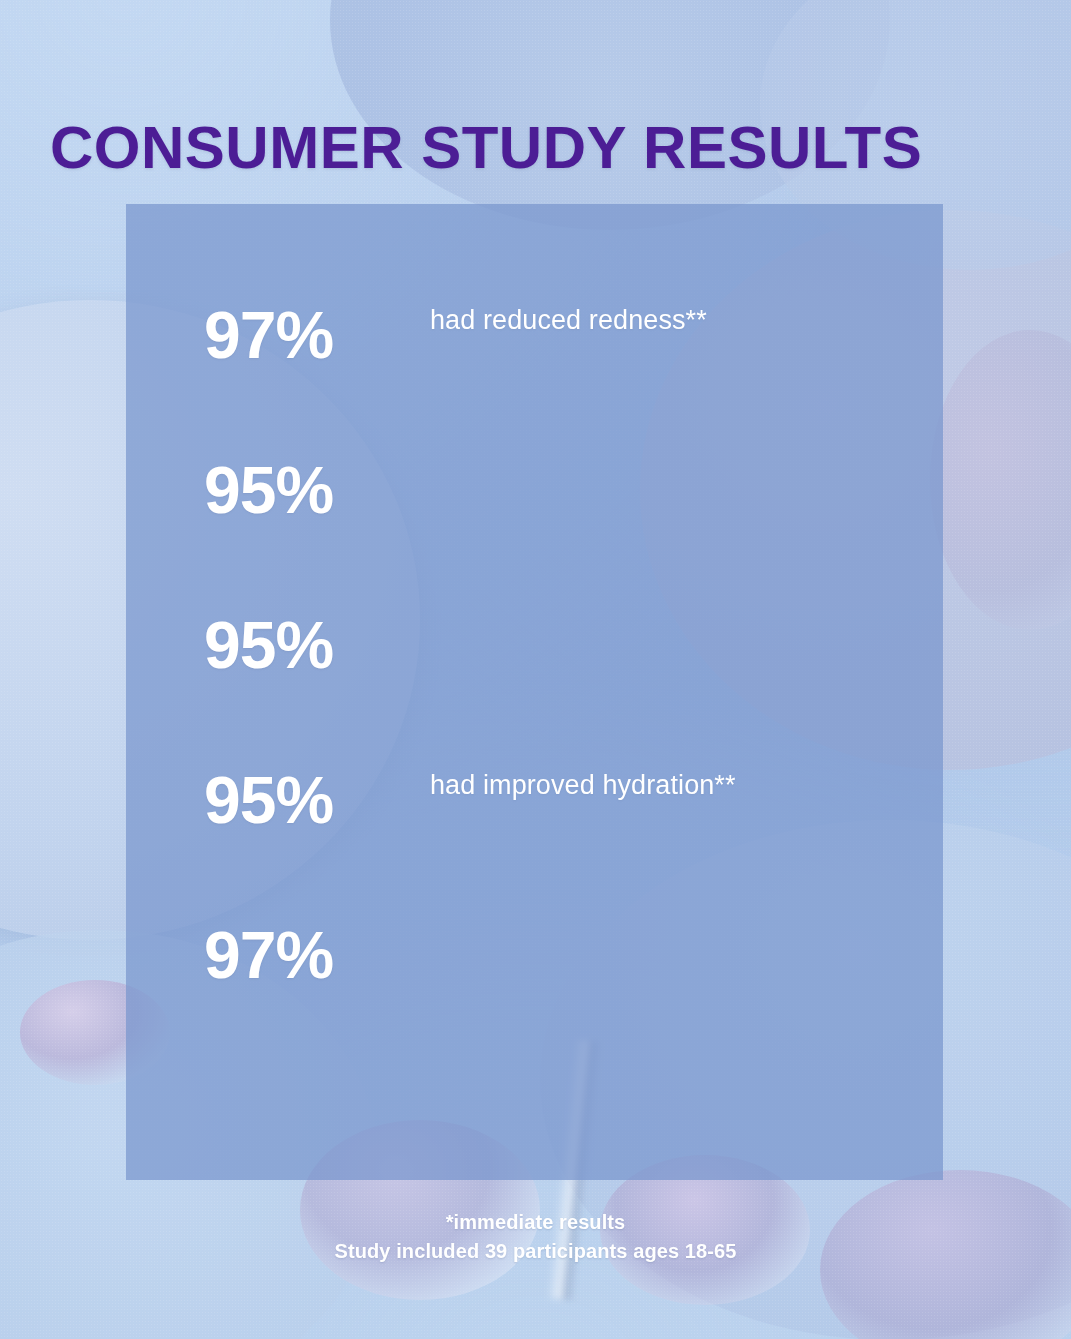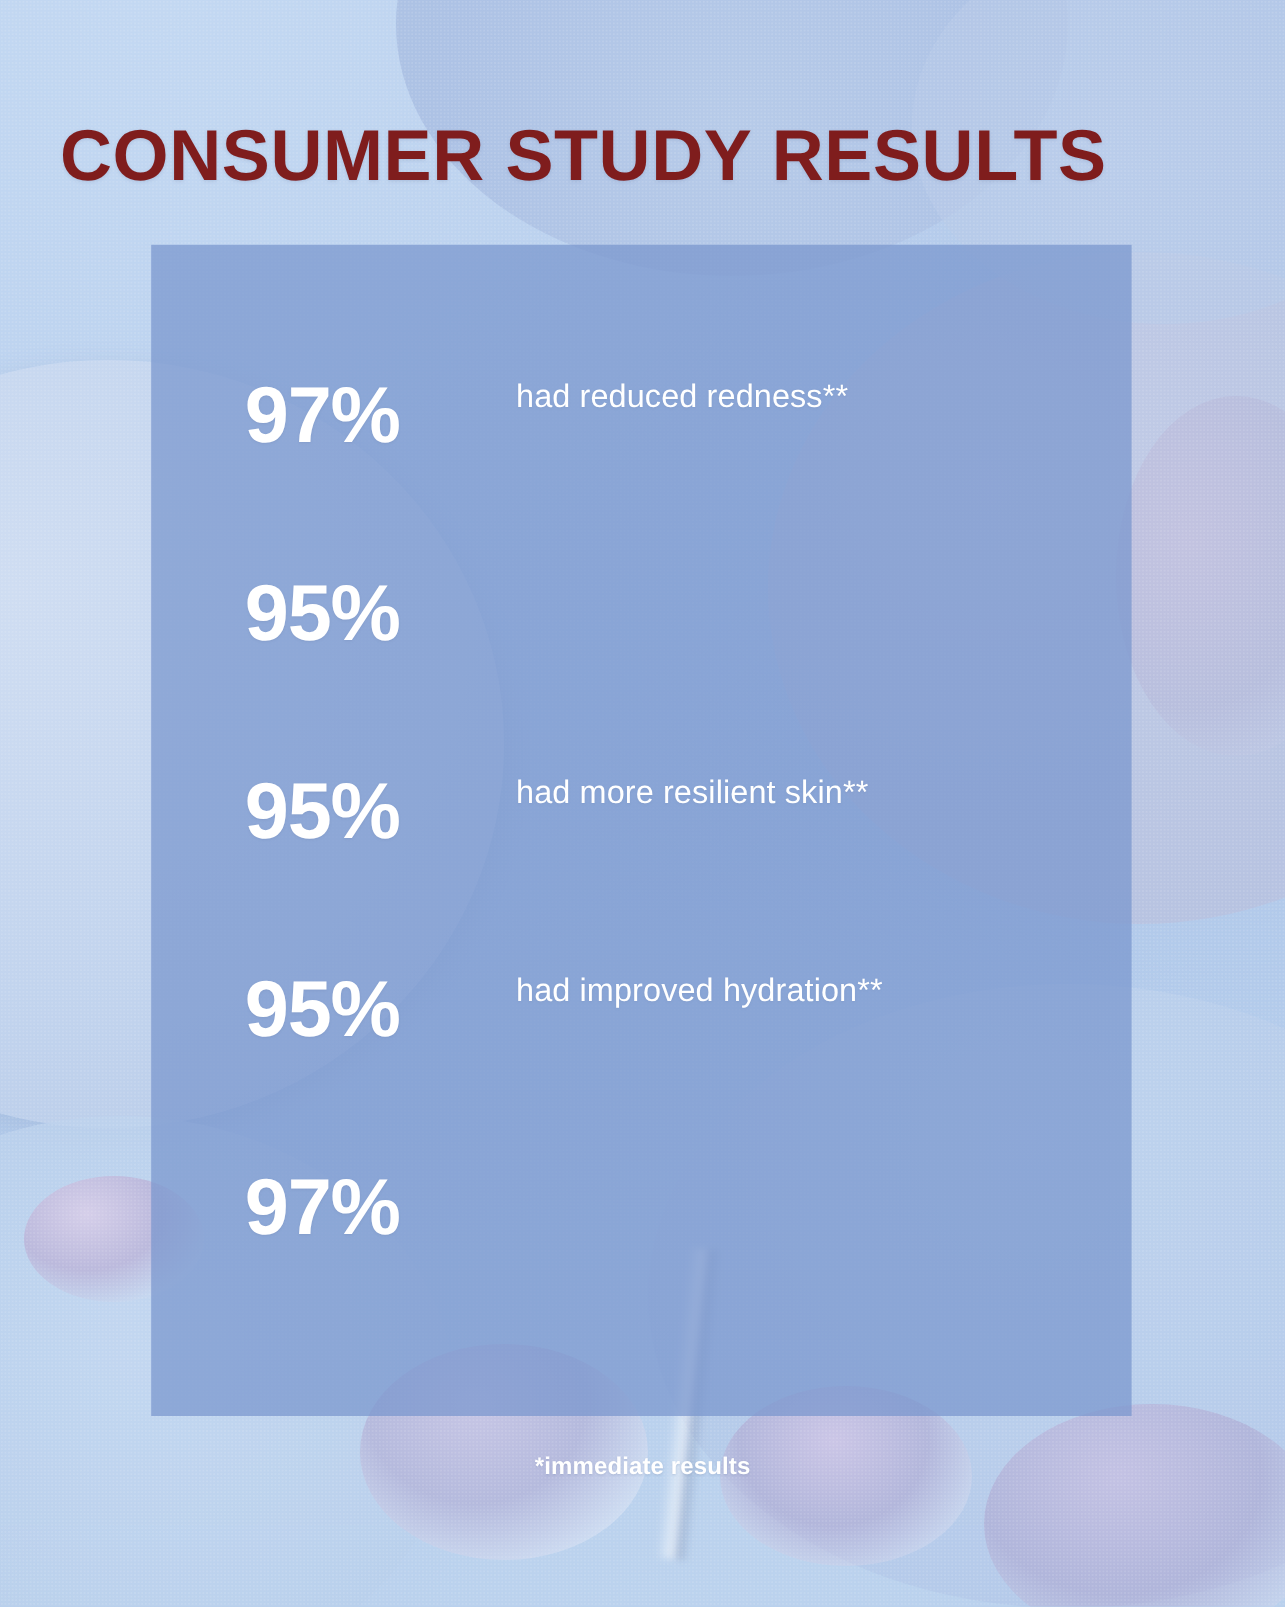"CONSUMER STUDY RESULTS" .title { color: #7f1d1d -> #4c1d95; top: 58px -> 76px }
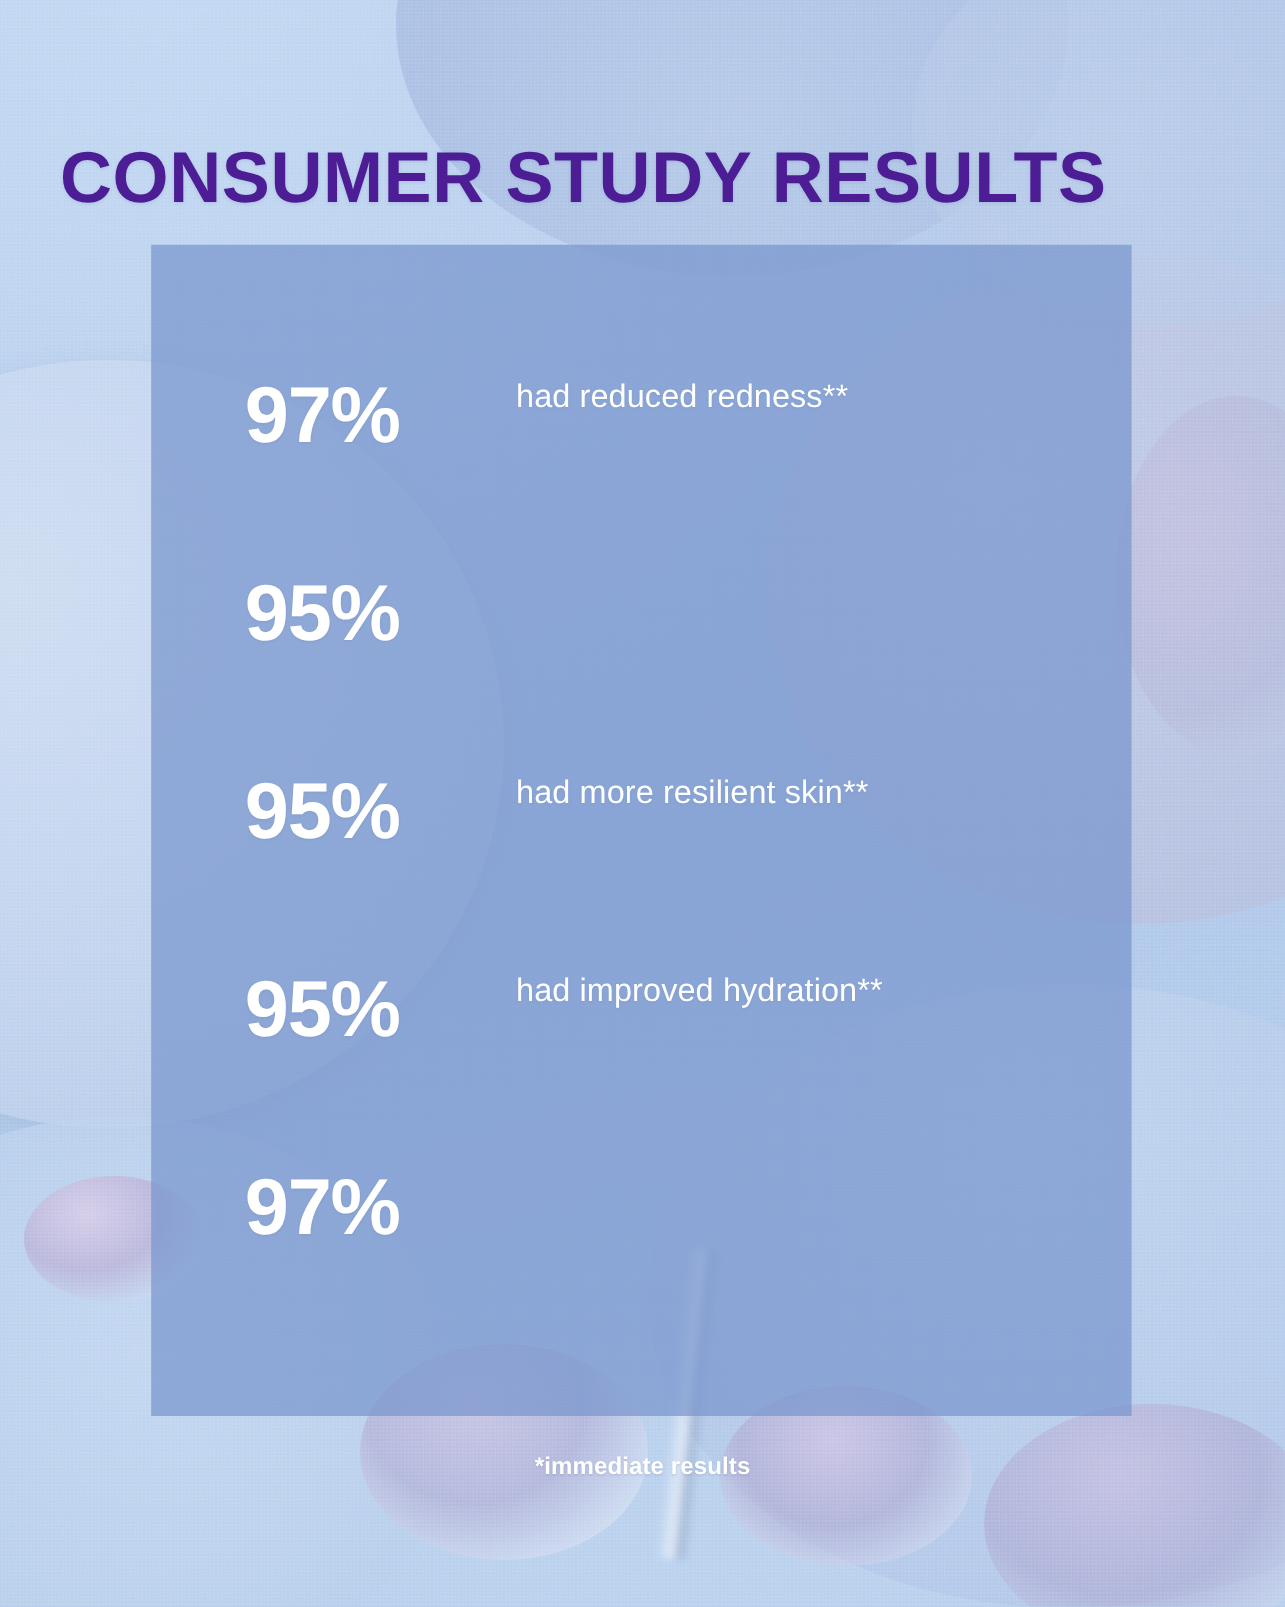"97%" .stat-row { margin-top: 10px -> none }
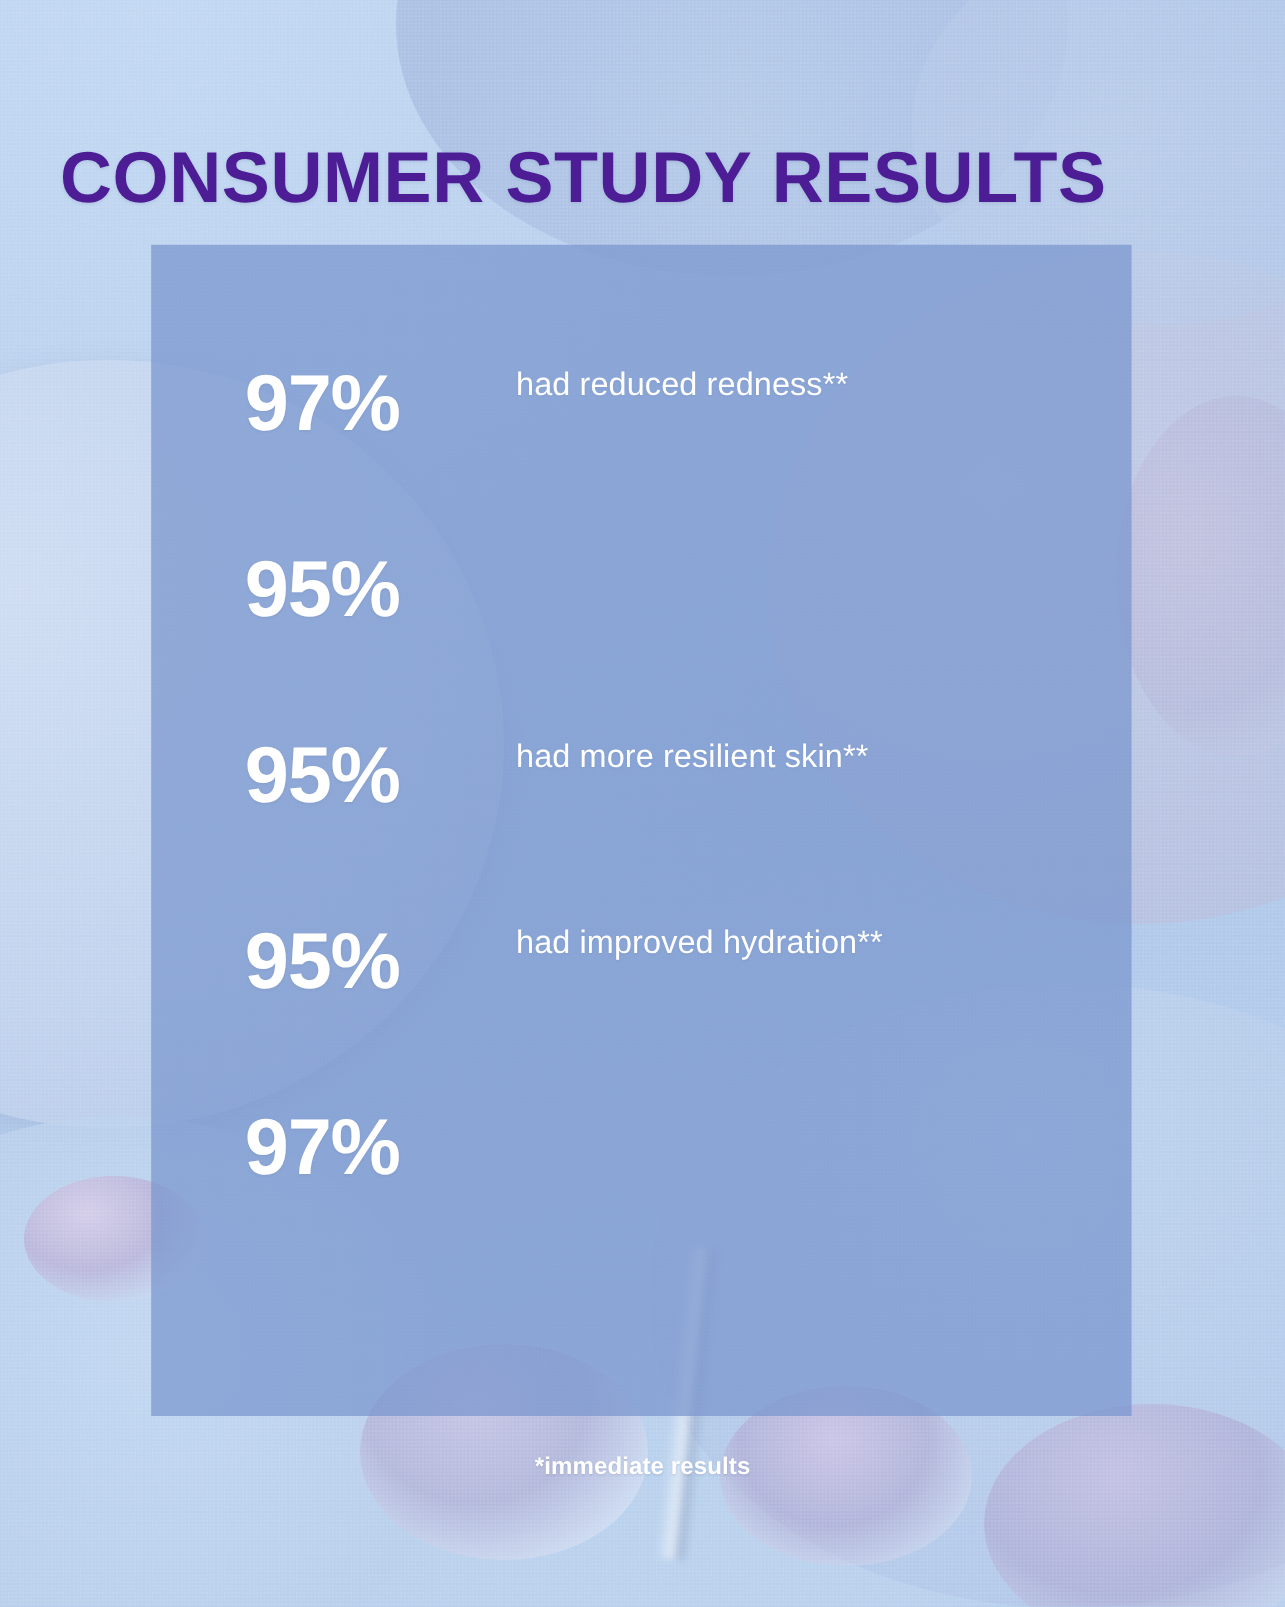"had more resilient skin**" div.stat-label { html: <div>had more resilient skin**</div> -> none }
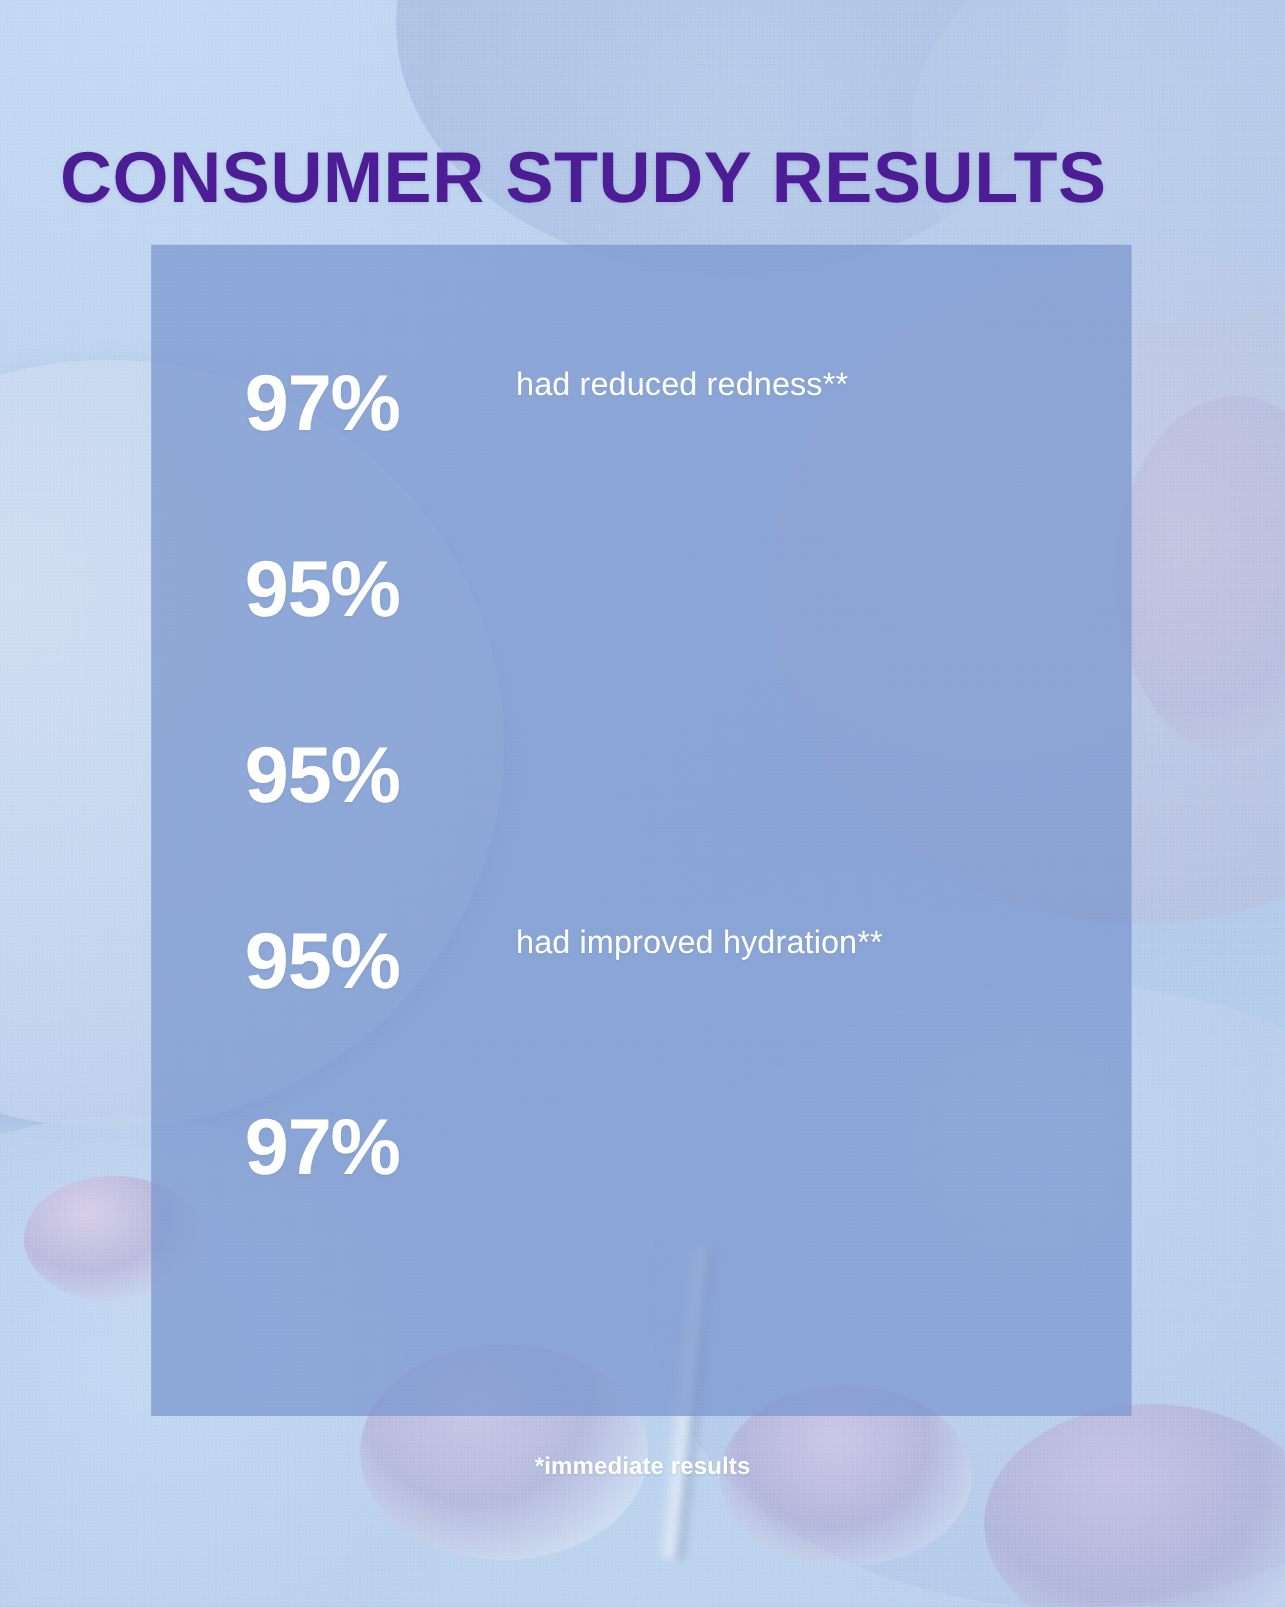"Study included 39 participants ages" div { html: none -> <div>Study included 39 participants ages 18-65</div> }
